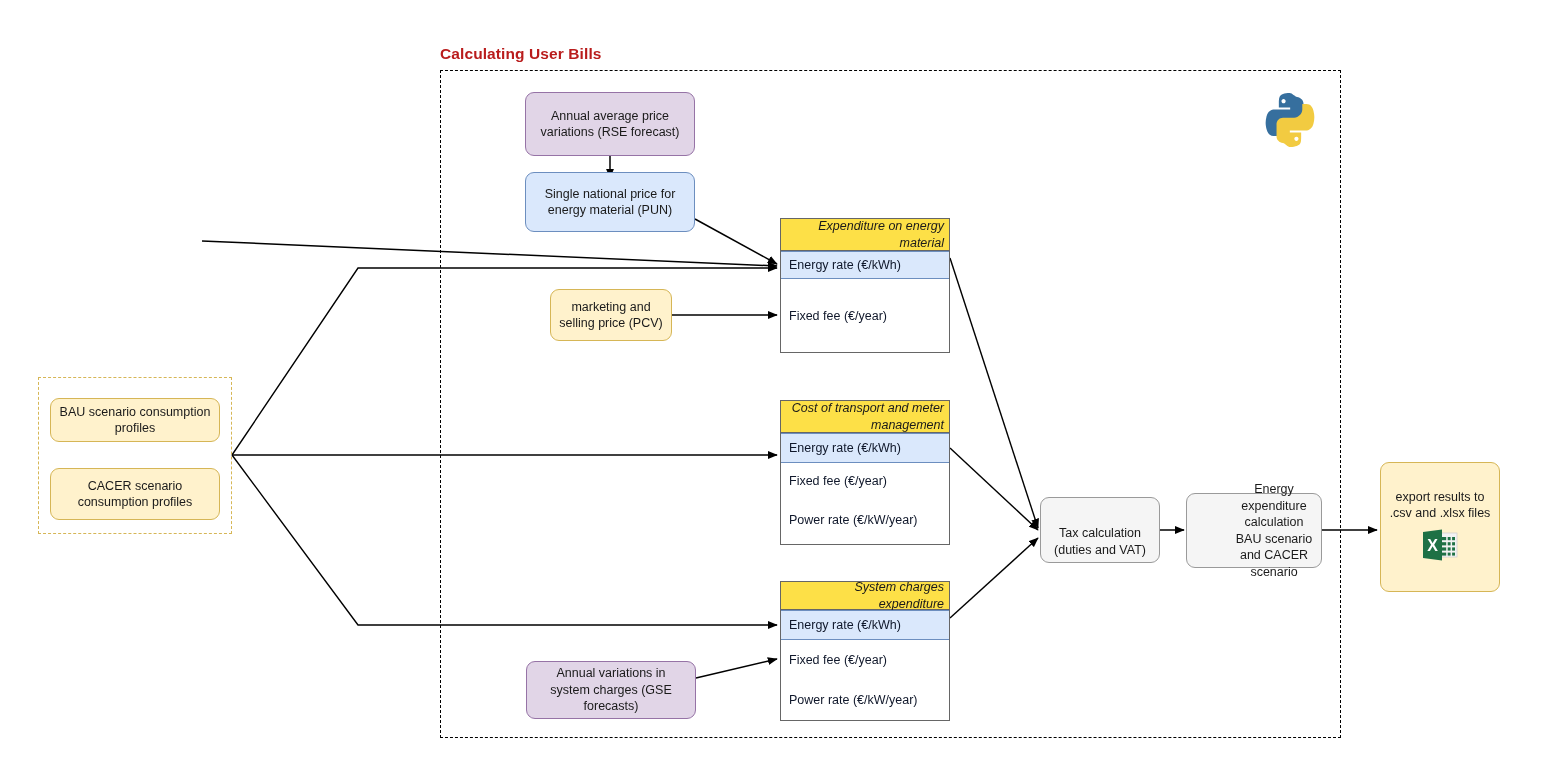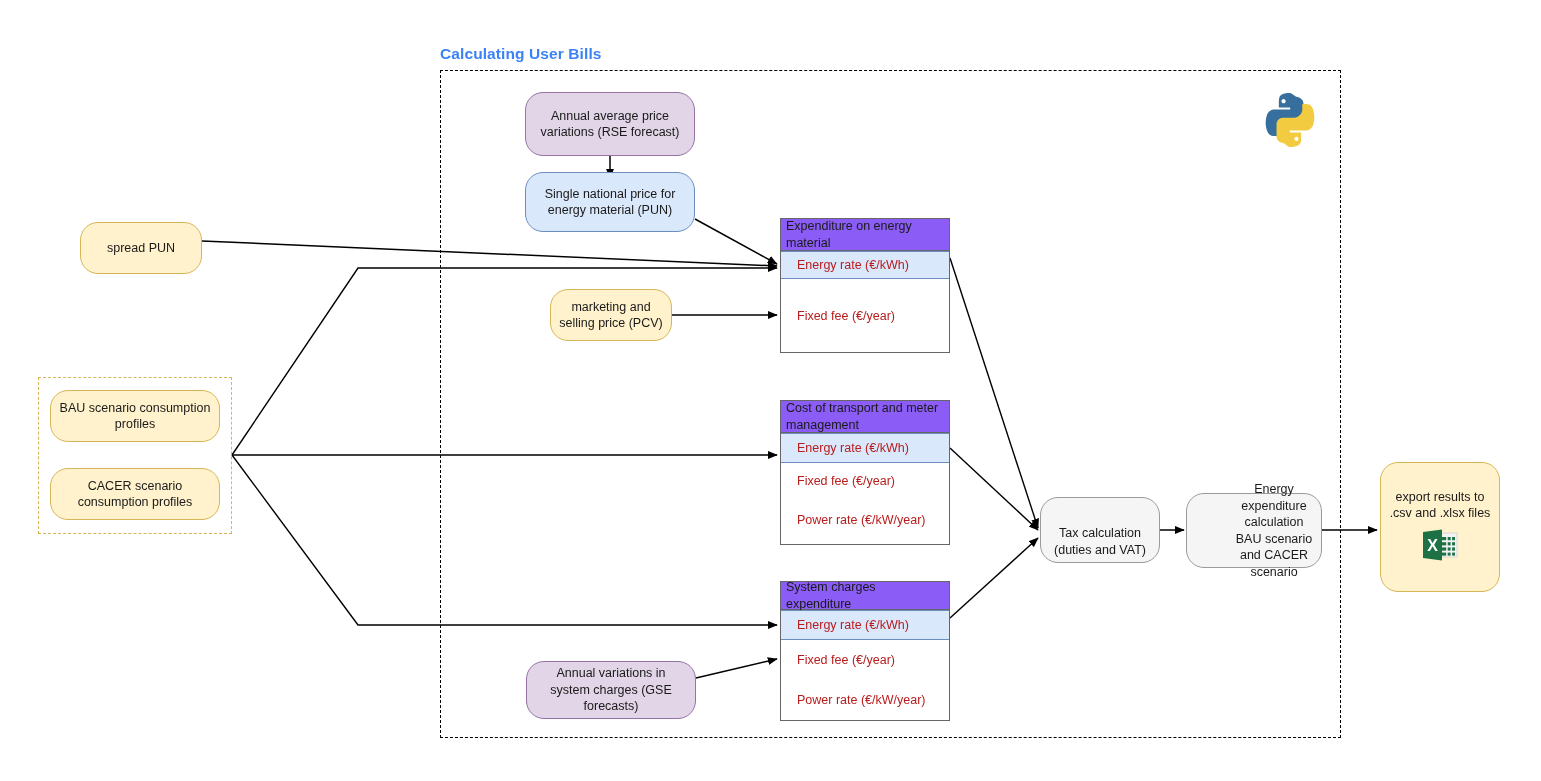"Calculating User Bills" .section-title { color: #3b82f6 -> #b91c1c }
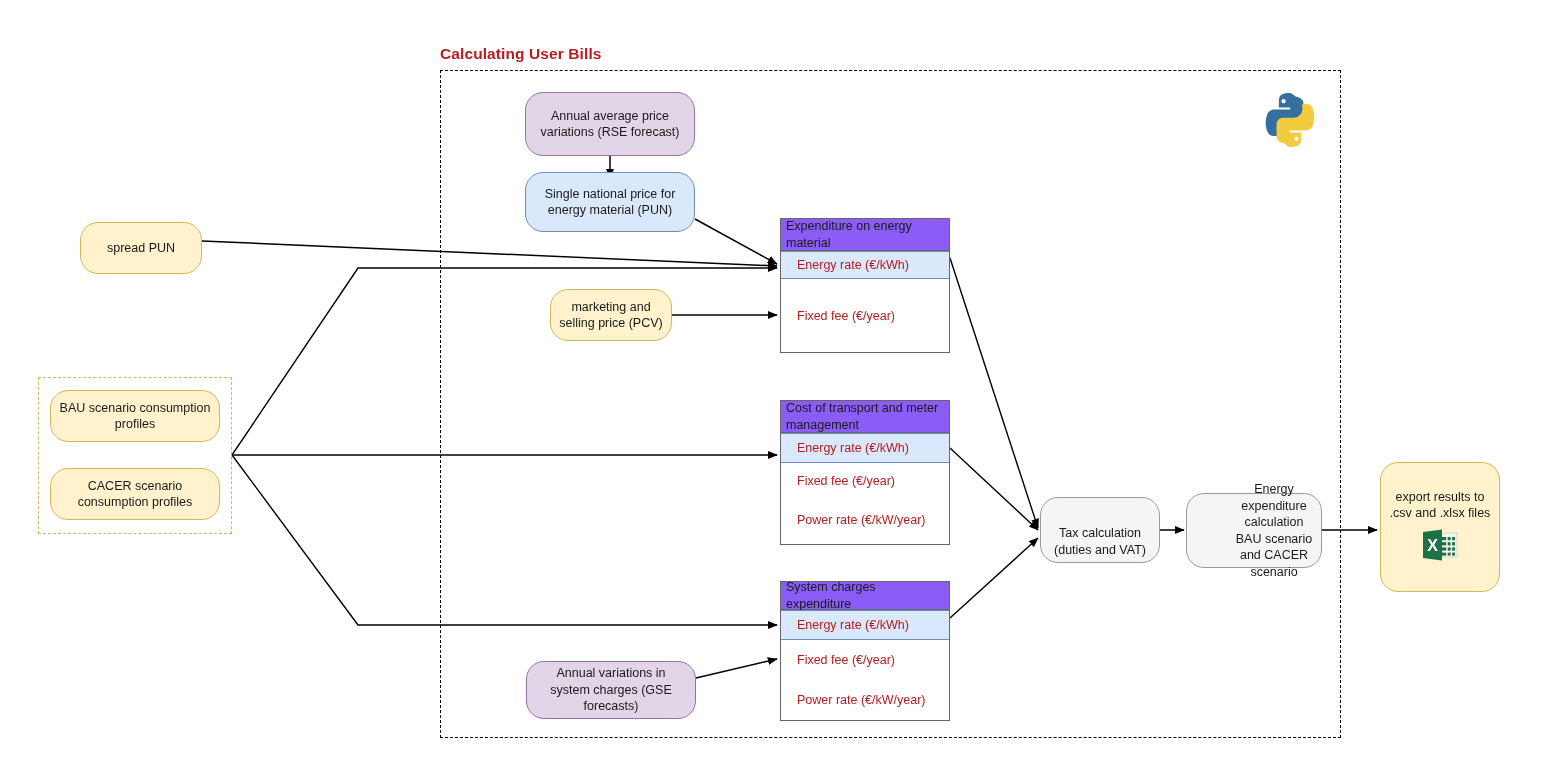"Annual average price variations (RSE" .rounded { border-radius: 18px -> 9px }
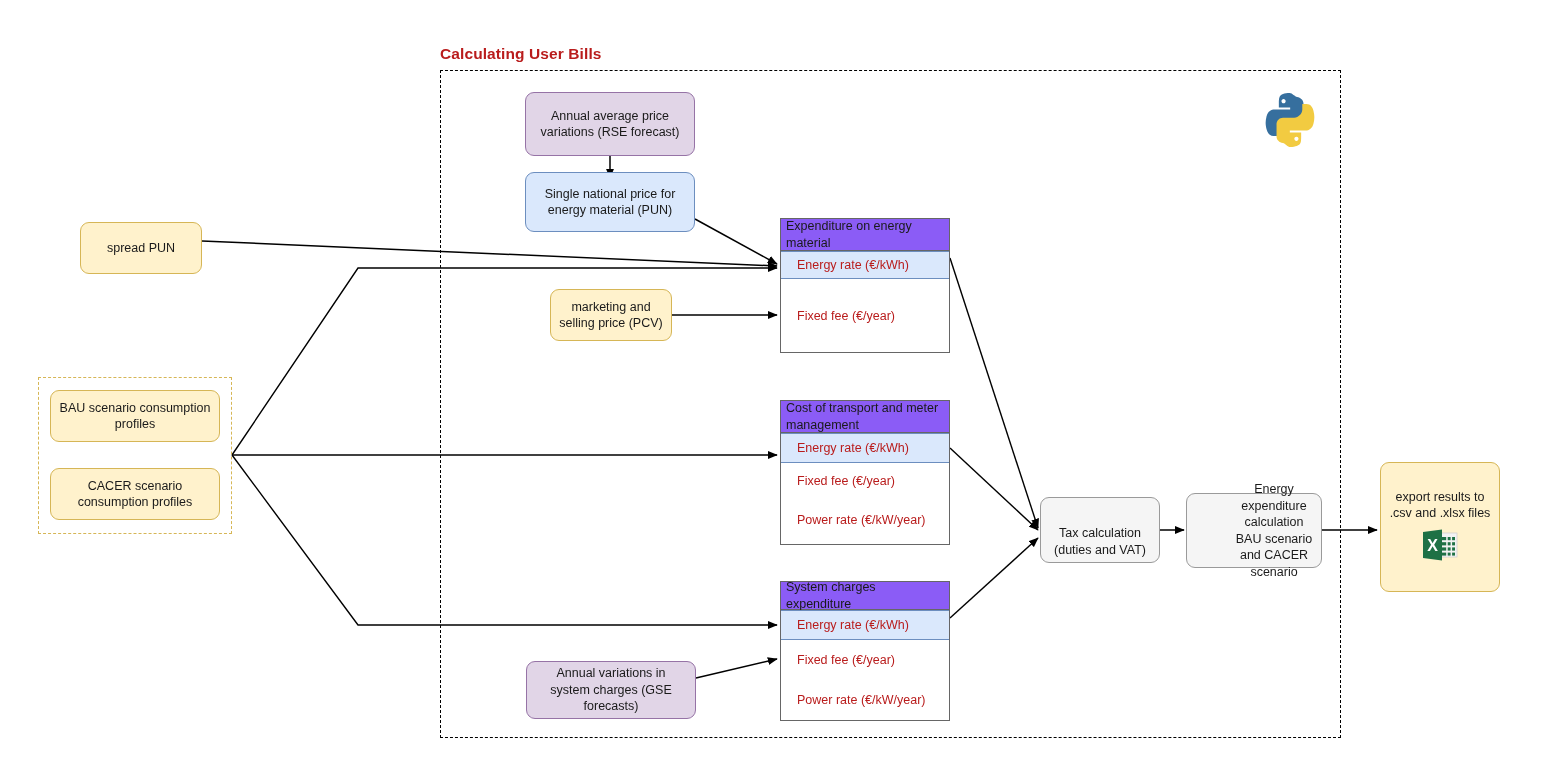"Expenditure on energy material" .tbl-head { background: #8b5cf6 -> #fde047; font-style: none -> italic; text-align: left -> right }
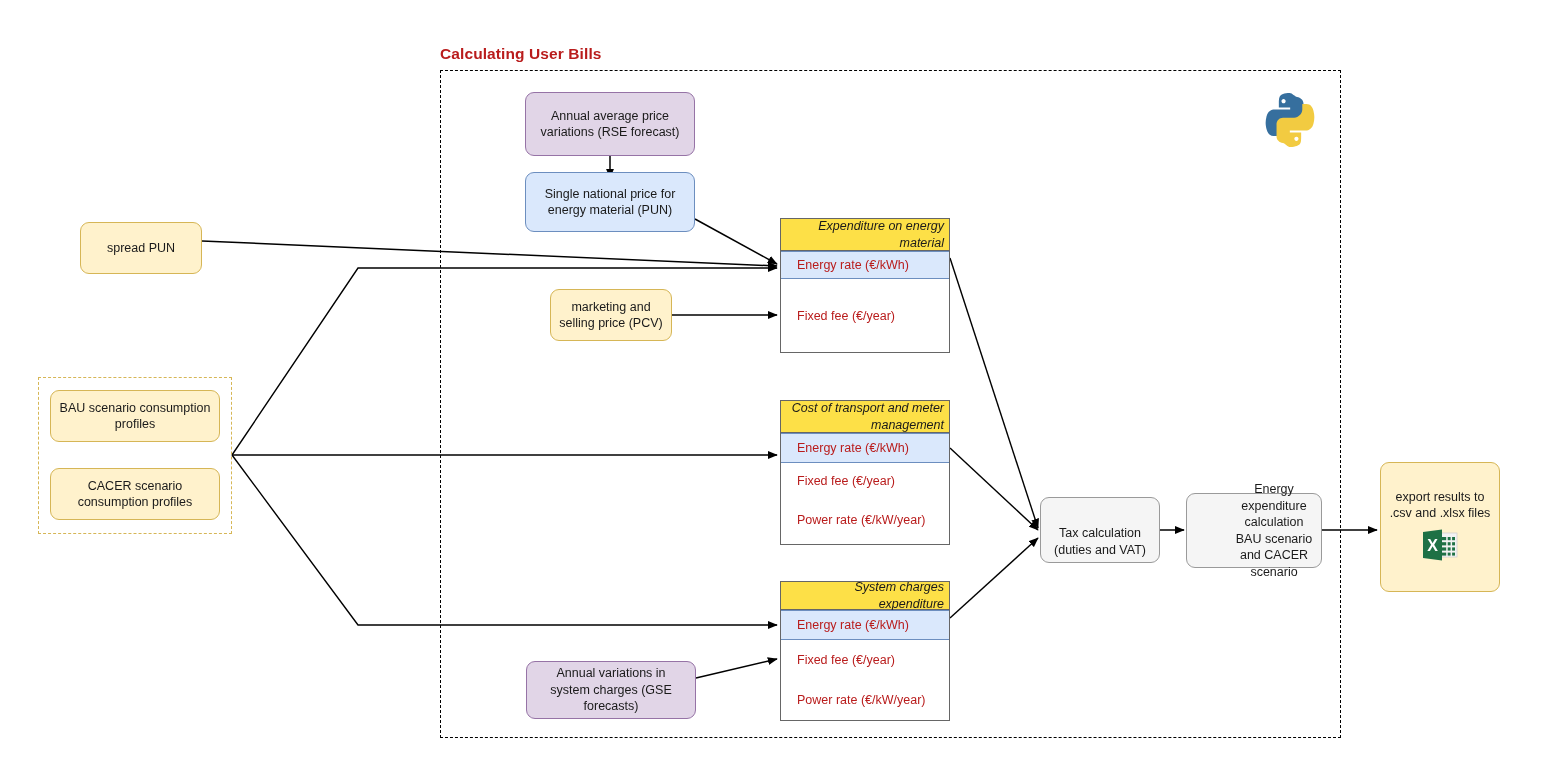"spread PUN" div.node { html: <div> <span>spread PUN</span> </div> -> none }
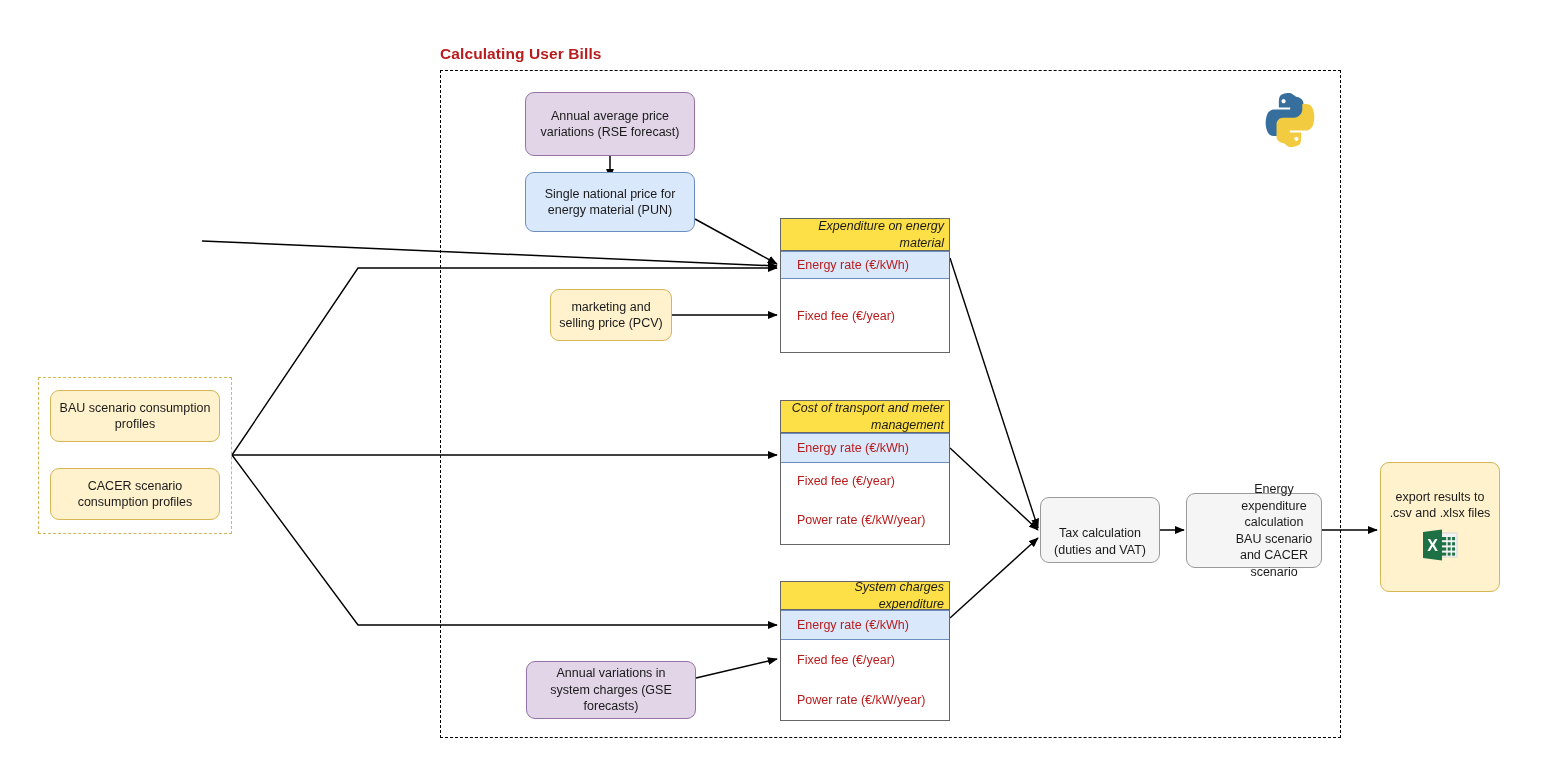"Energy rate (€/kWh)" .tbl-row { color: #b91c1c -> #0f172a; padding: 0 16px -> 0 8px }
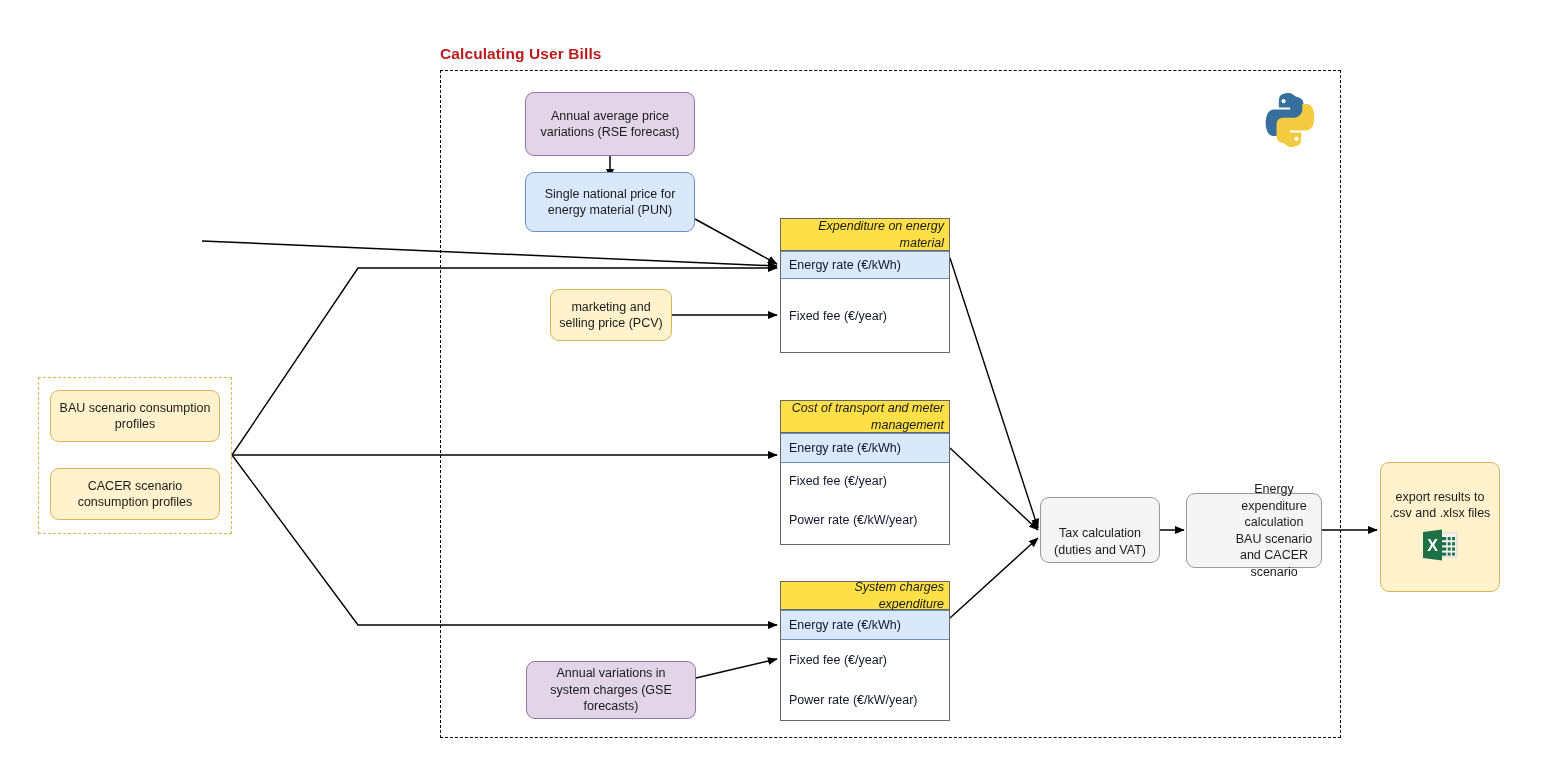"BAU scenario consumption profiles" div.node { height: 52px -> 44px; top: 390px -> 398px }
